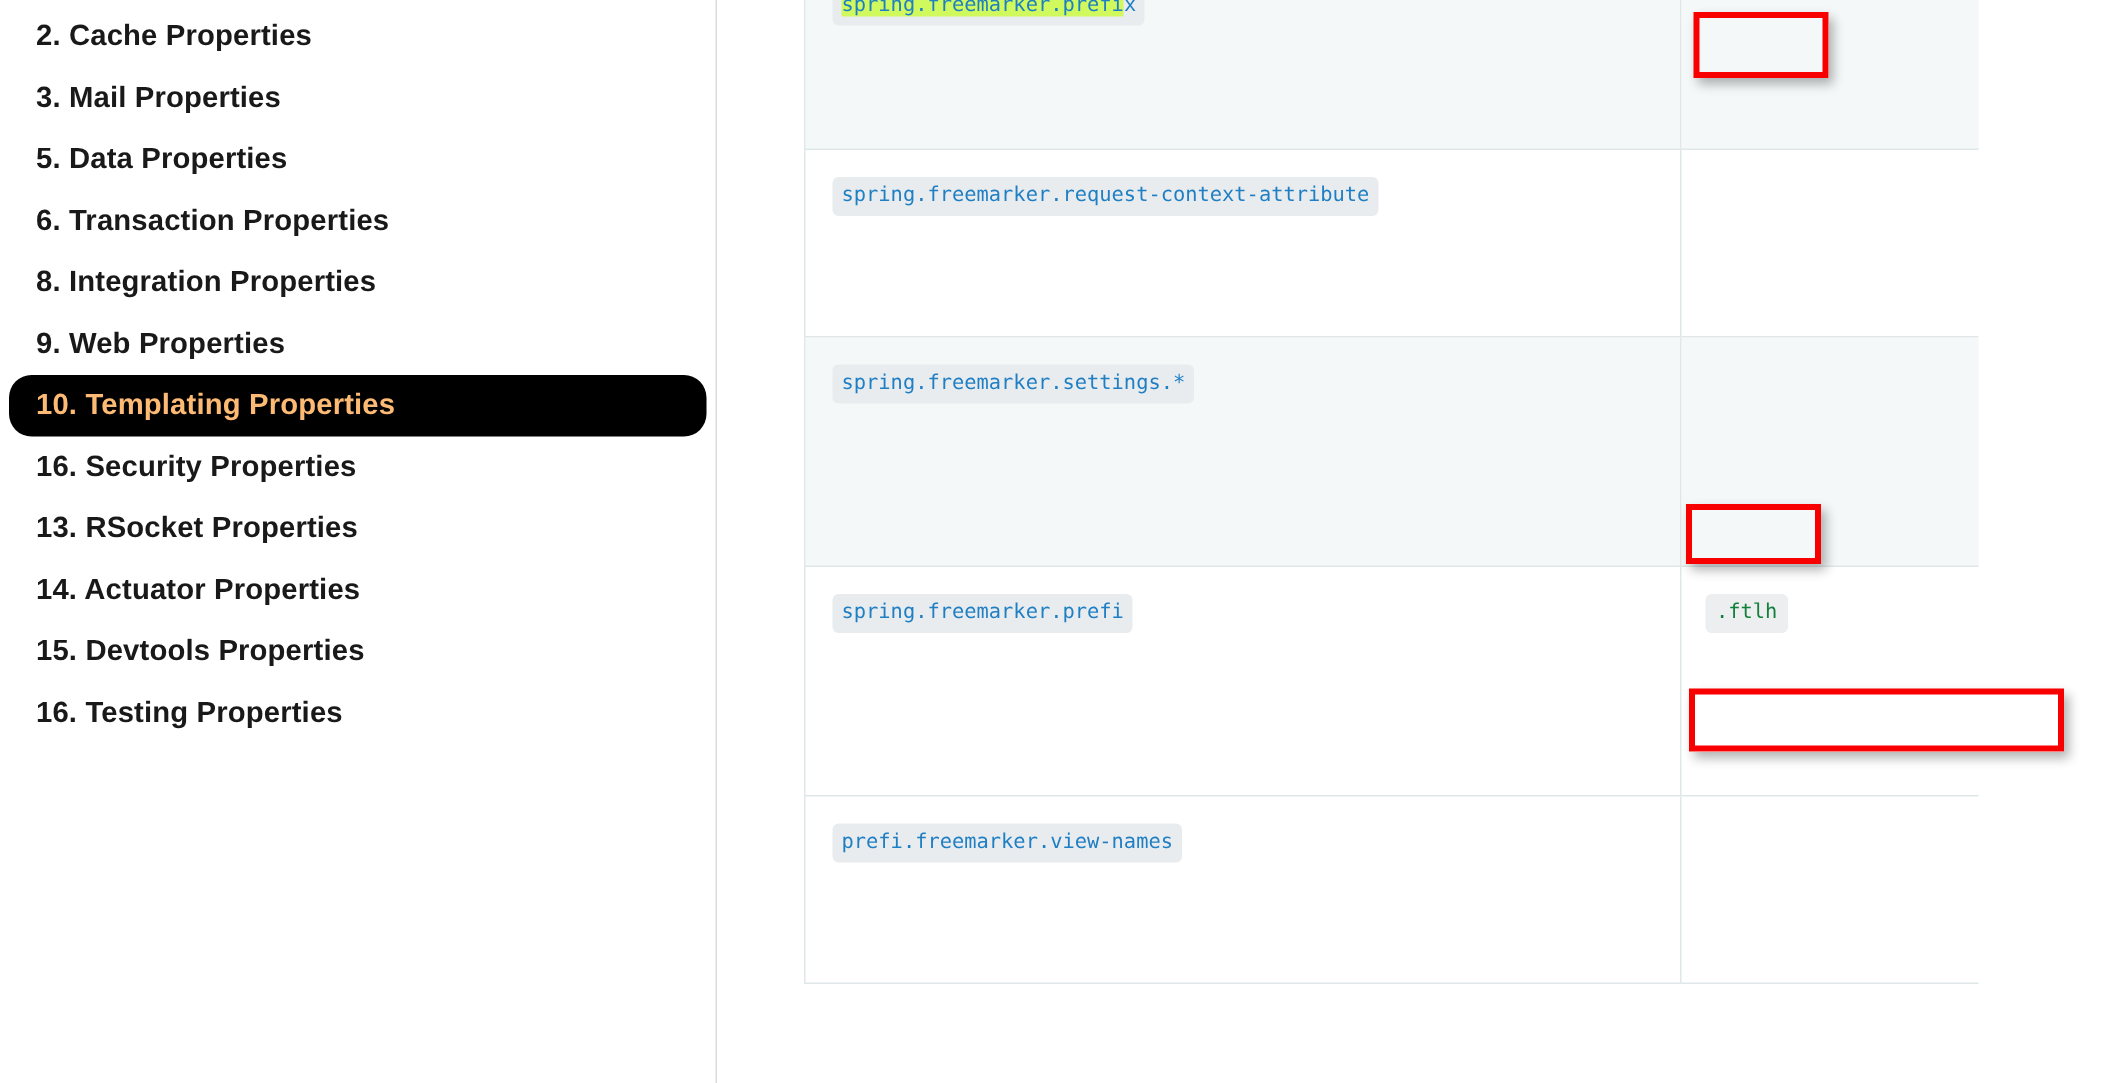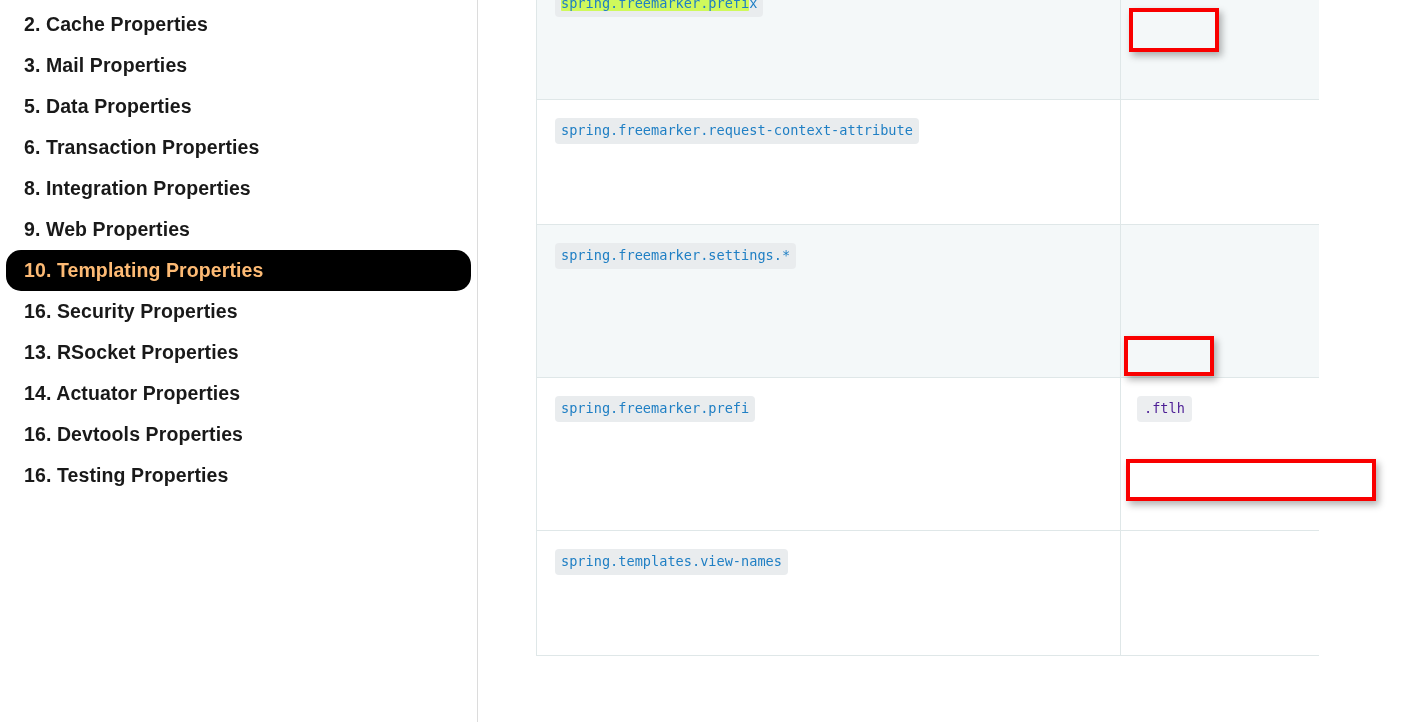".ftlh" code.prop-value { color: #4c1d95 -> #15803d }
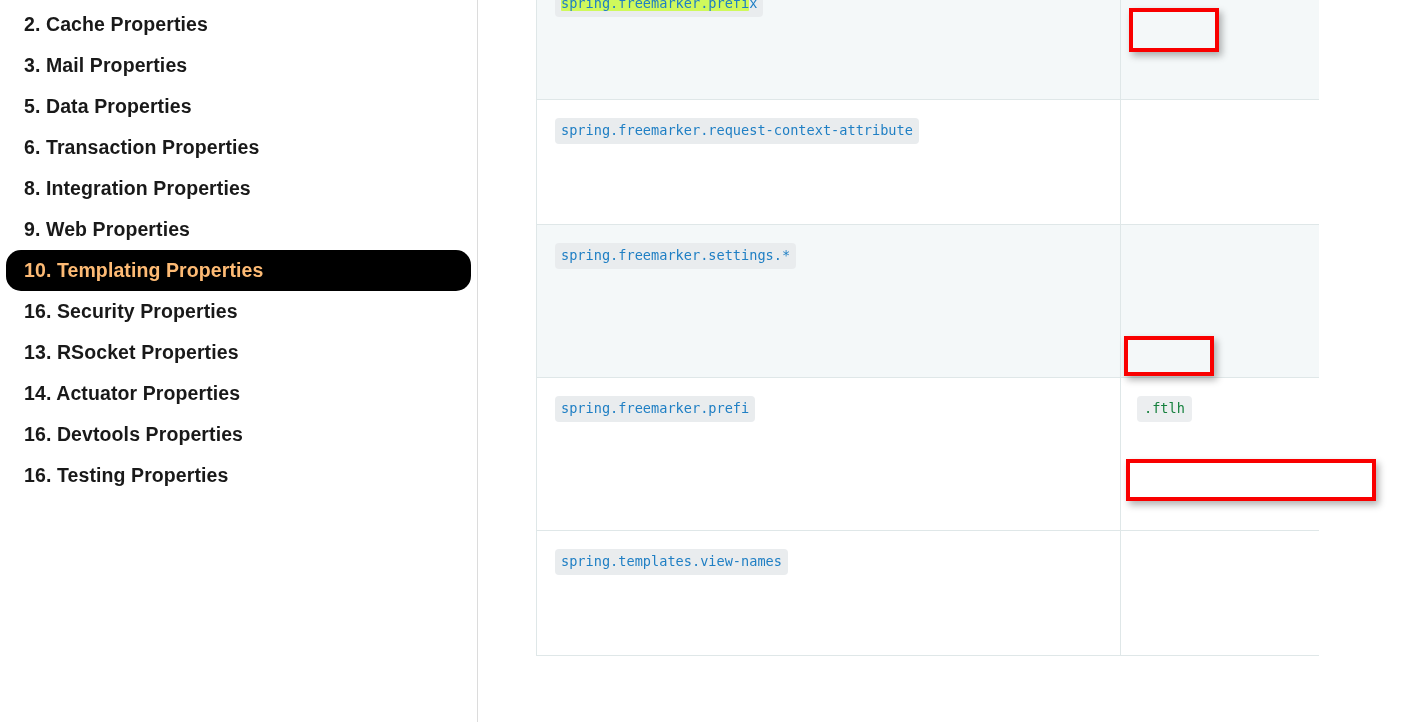"16. Devtools Properties" span { text: 16 -> 15 }
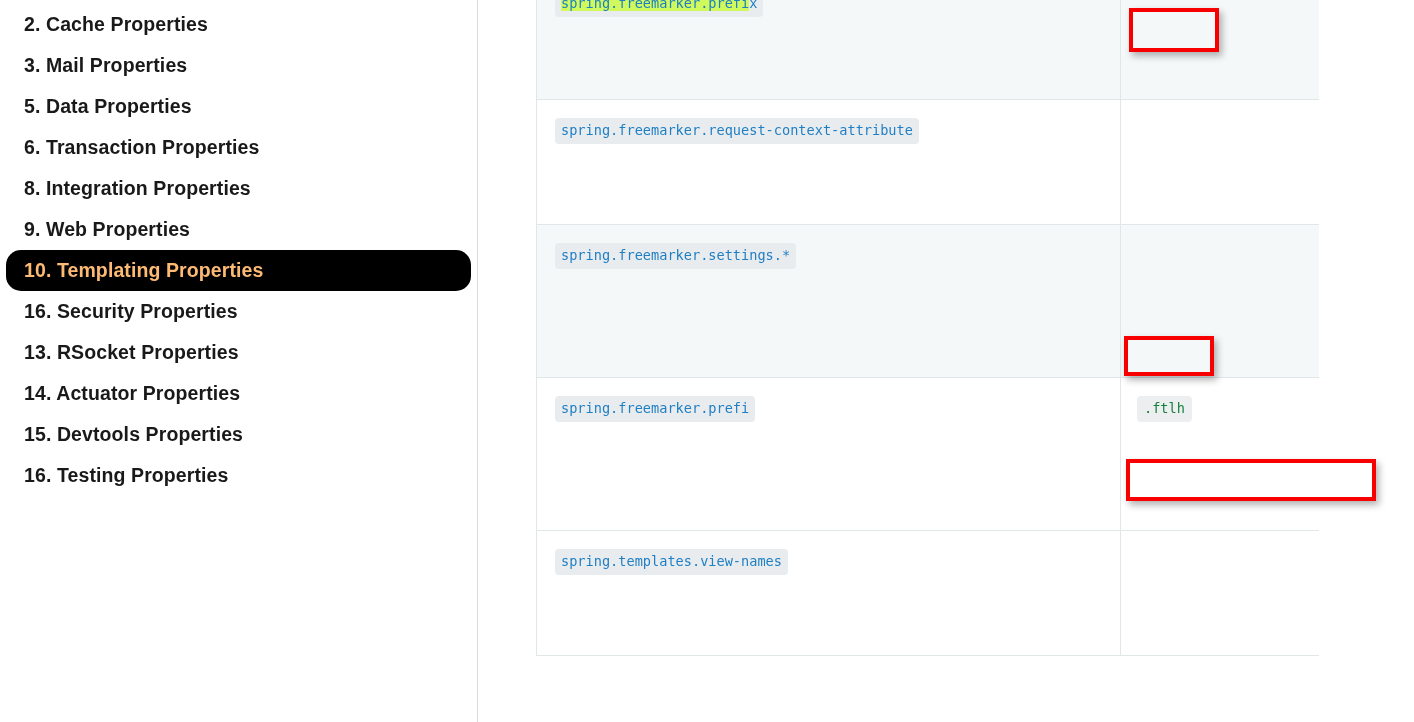"spring.templates.view-names" code.prop-name { text: spring.templates.view-names -> prefi.freemarker.view-names }
